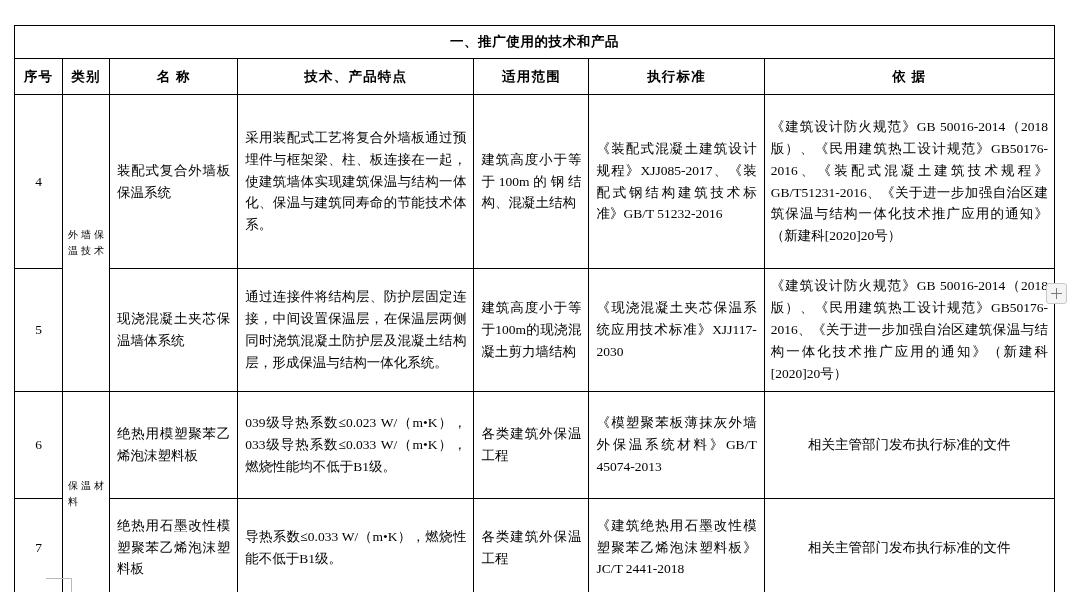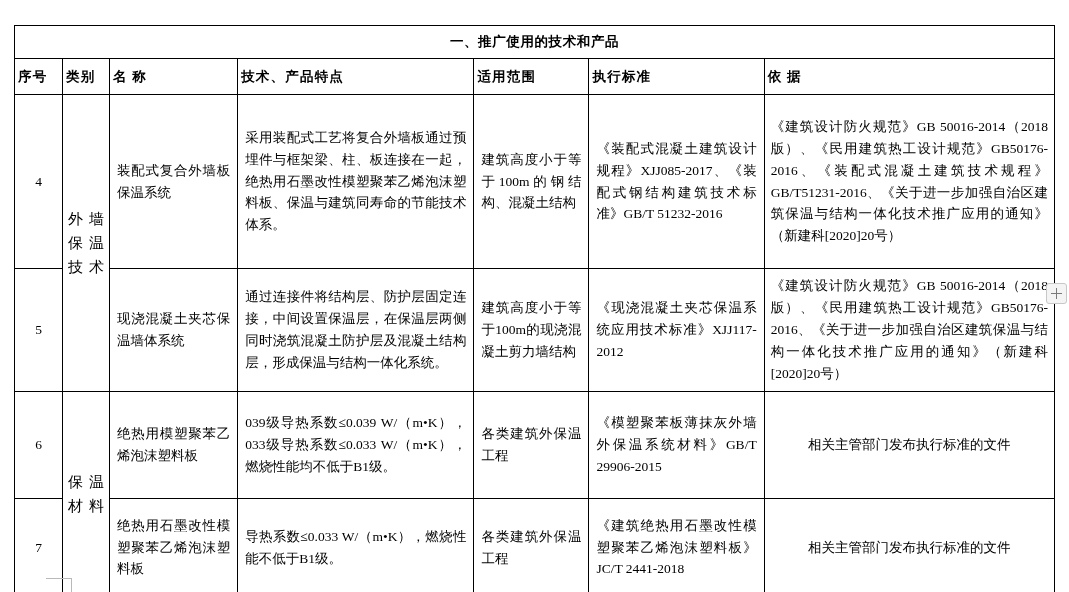"序号" .hdr td { text-align: left -> center }
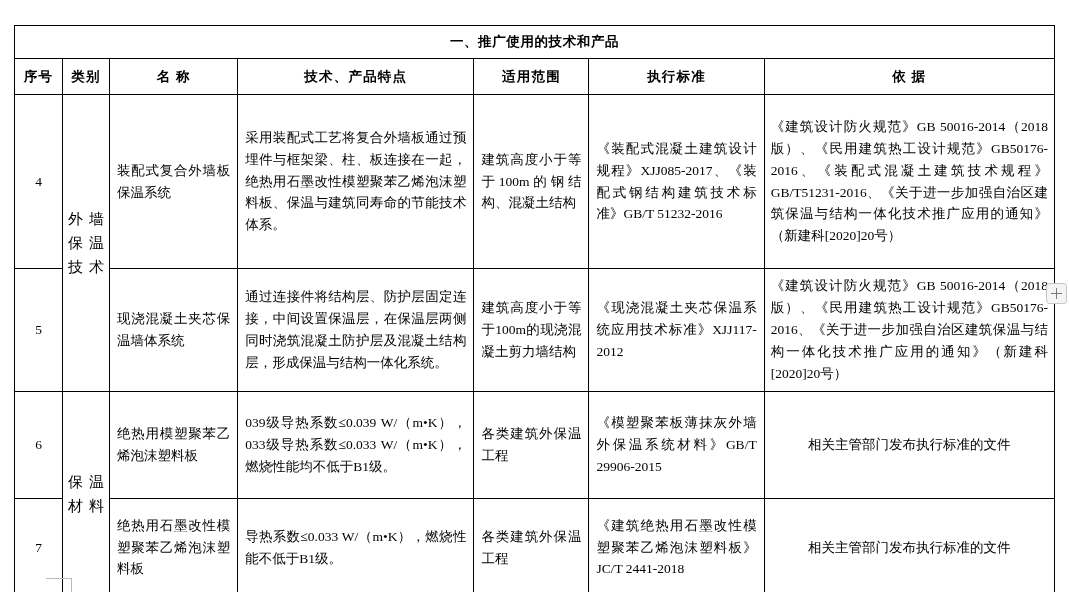"采用装配式工艺将复合外墙板通过预埋件与框架梁、柱、板连接在一起，绝热用石墨改性模" td.feat { text: 绝热用石墨改性模塑聚苯乙烯泡沫塑料板 -> 使建筑墙体实现建筑保温与结构一体化 }
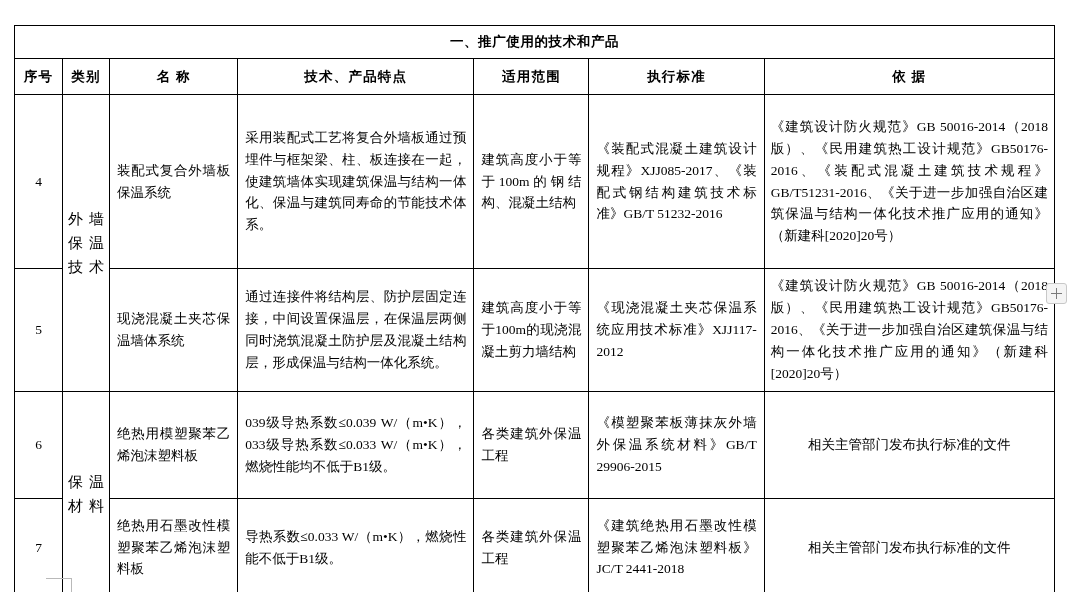"外墙保温技术" .cat .cat-inner { font-size: 15px -> 10px }
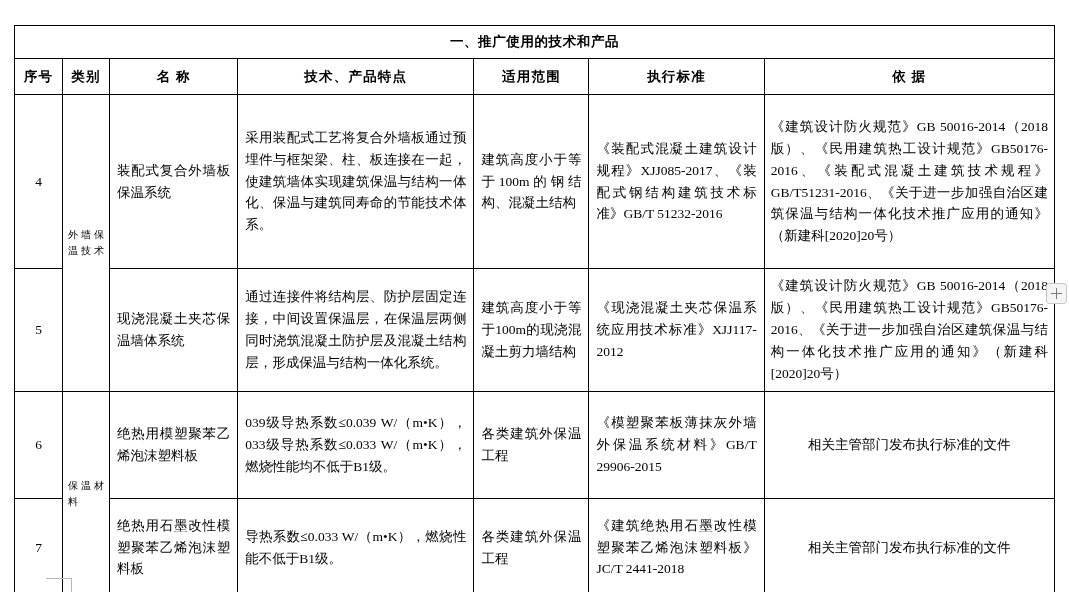"《现浇混凝土夹芯保温系统应用技术标准》XJJ117-2012" td.std { text: XJJ117-2012 -> XJJ117-2030 }
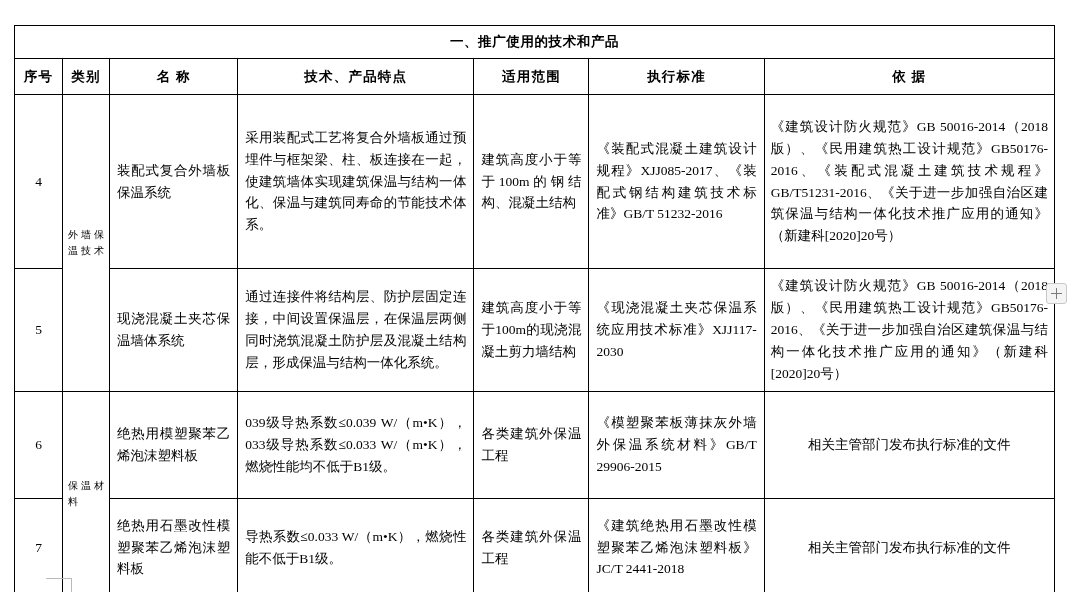"039级导热系数≤0.039 W/（m•K），033级导热系数≤0.033" td.feat { text: 0.039 -> 0.023 }
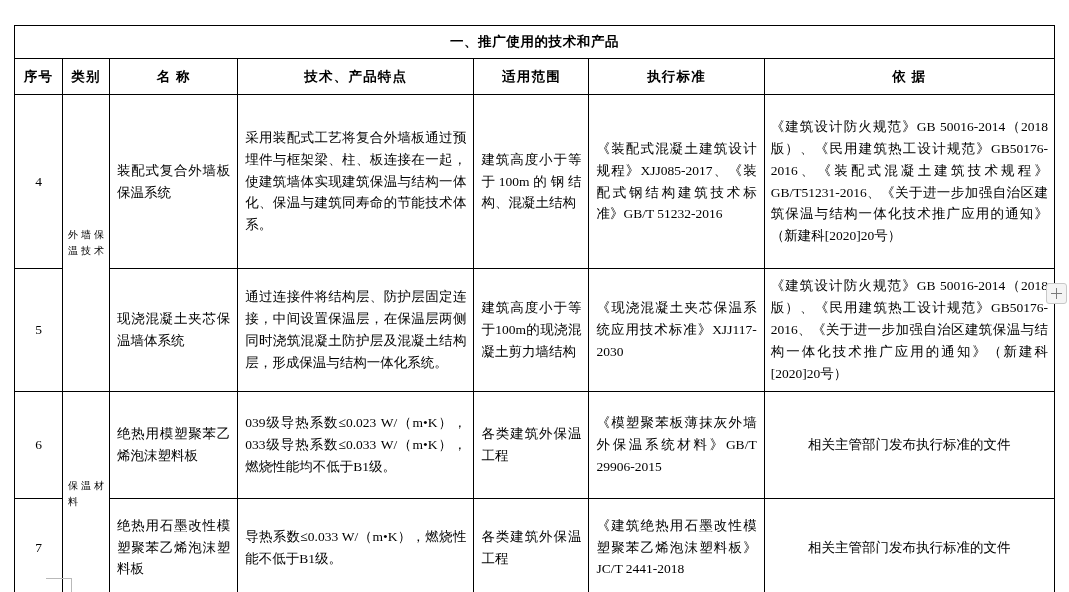"《模塑聚苯板薄抹灰外墙外保温系统材料》GB/T 29906-2015" td.std { text: 29906-2015 -> 45074-2013 }
